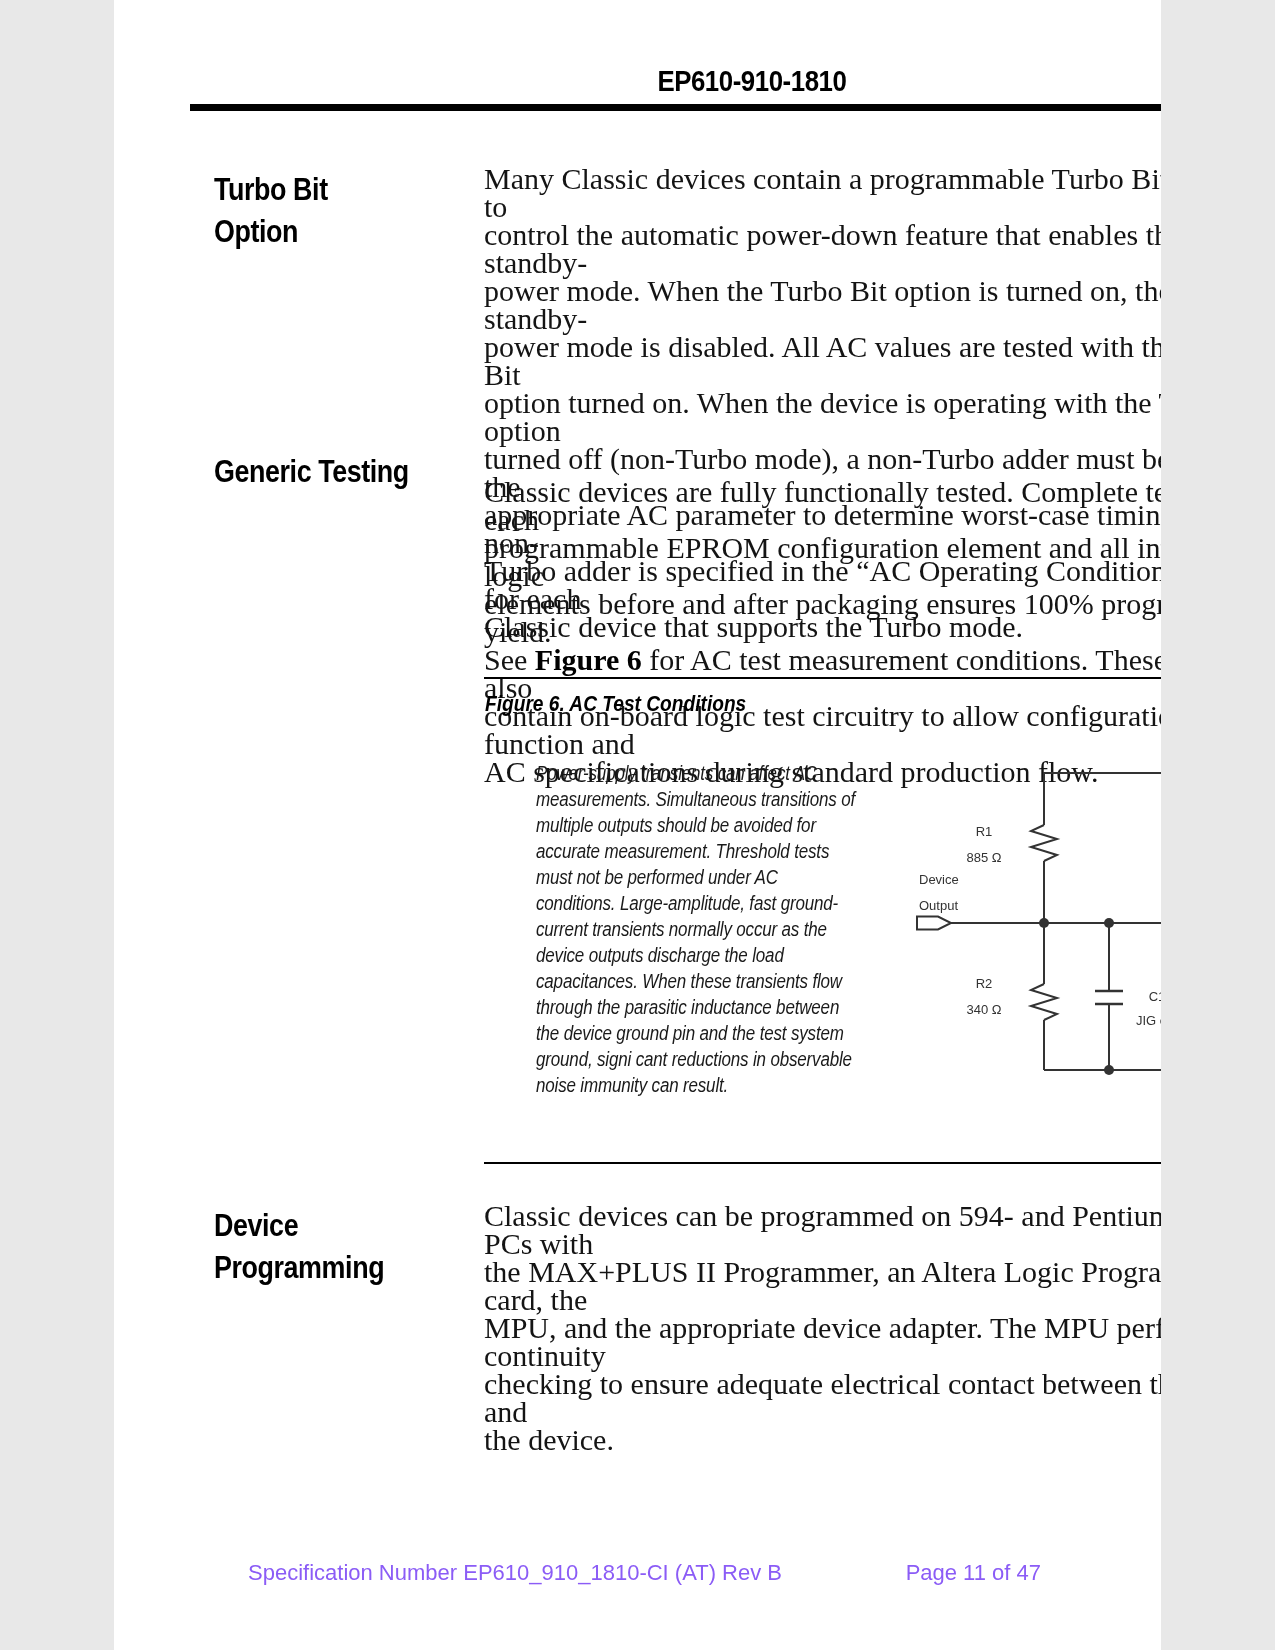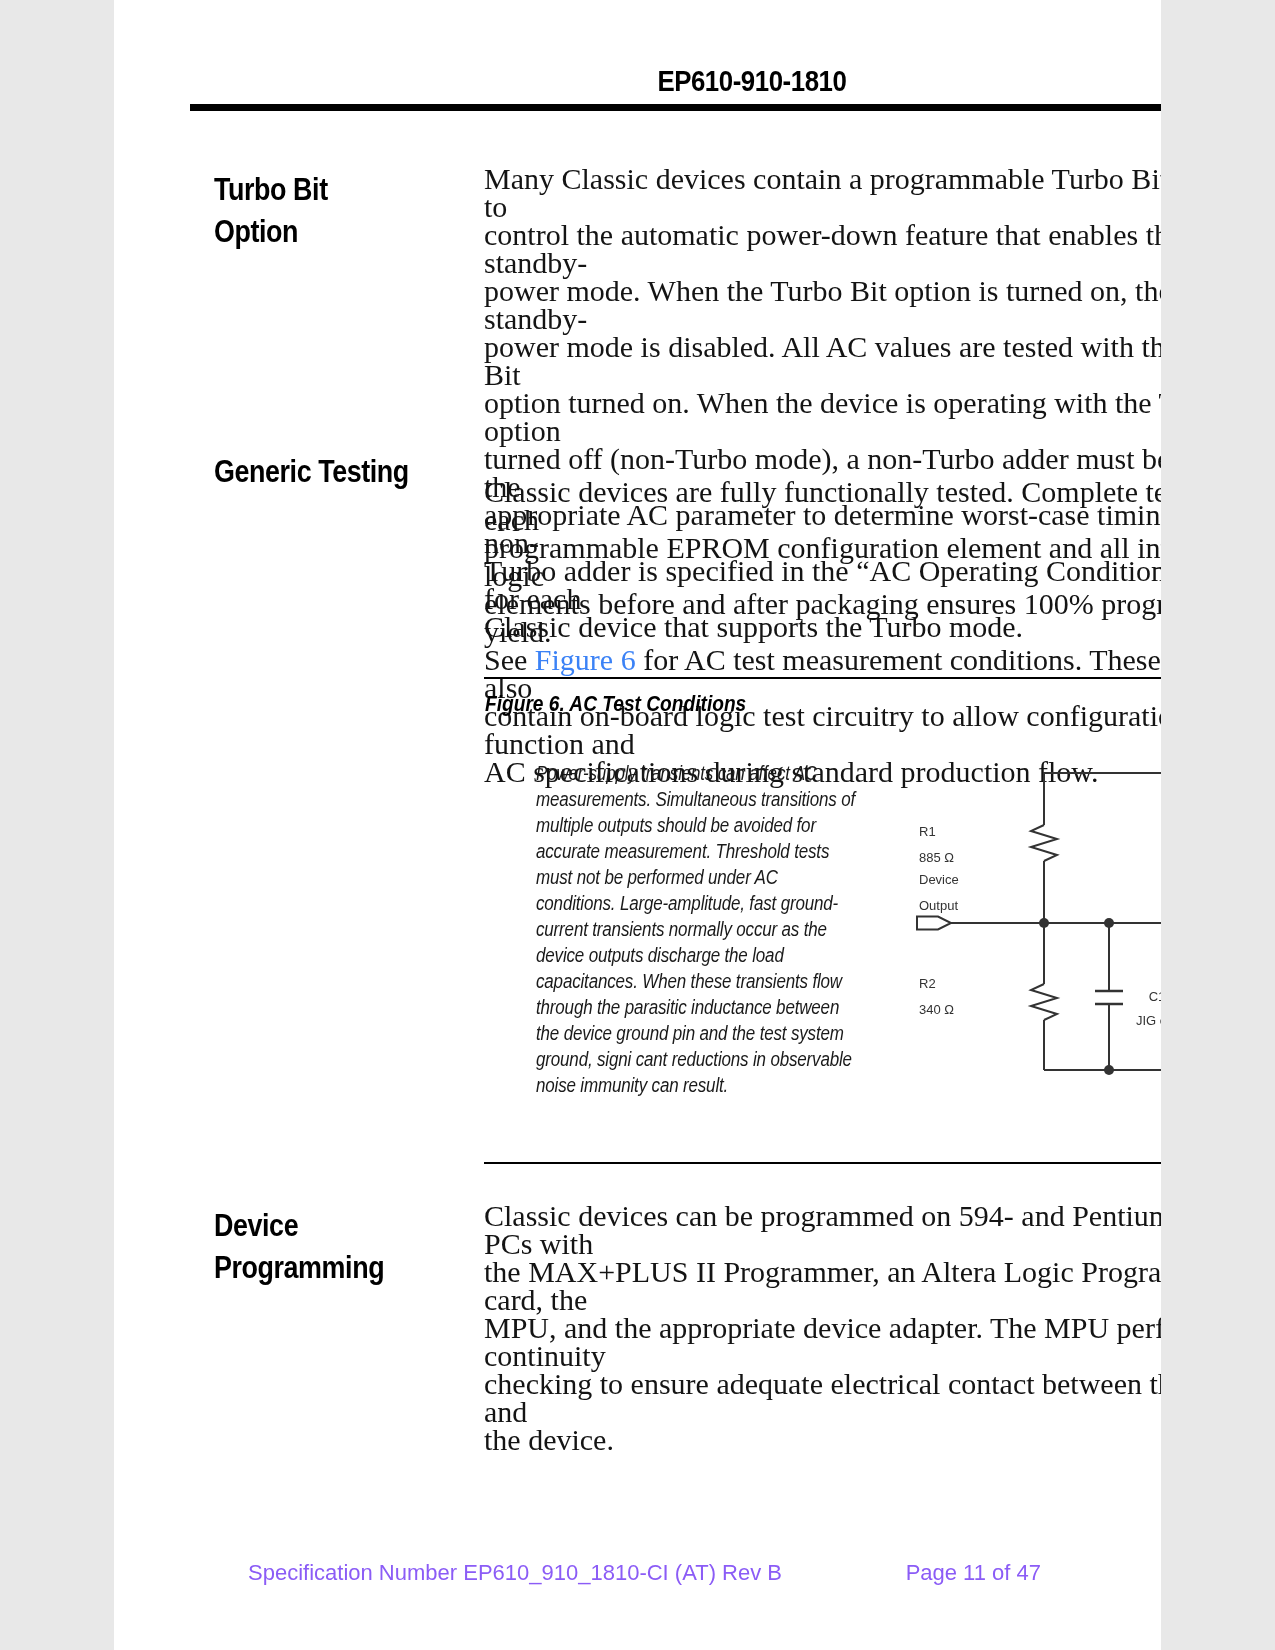"Figure 6" .link { color: #3b82f6 -> #000000; font-weight: none -> bold }
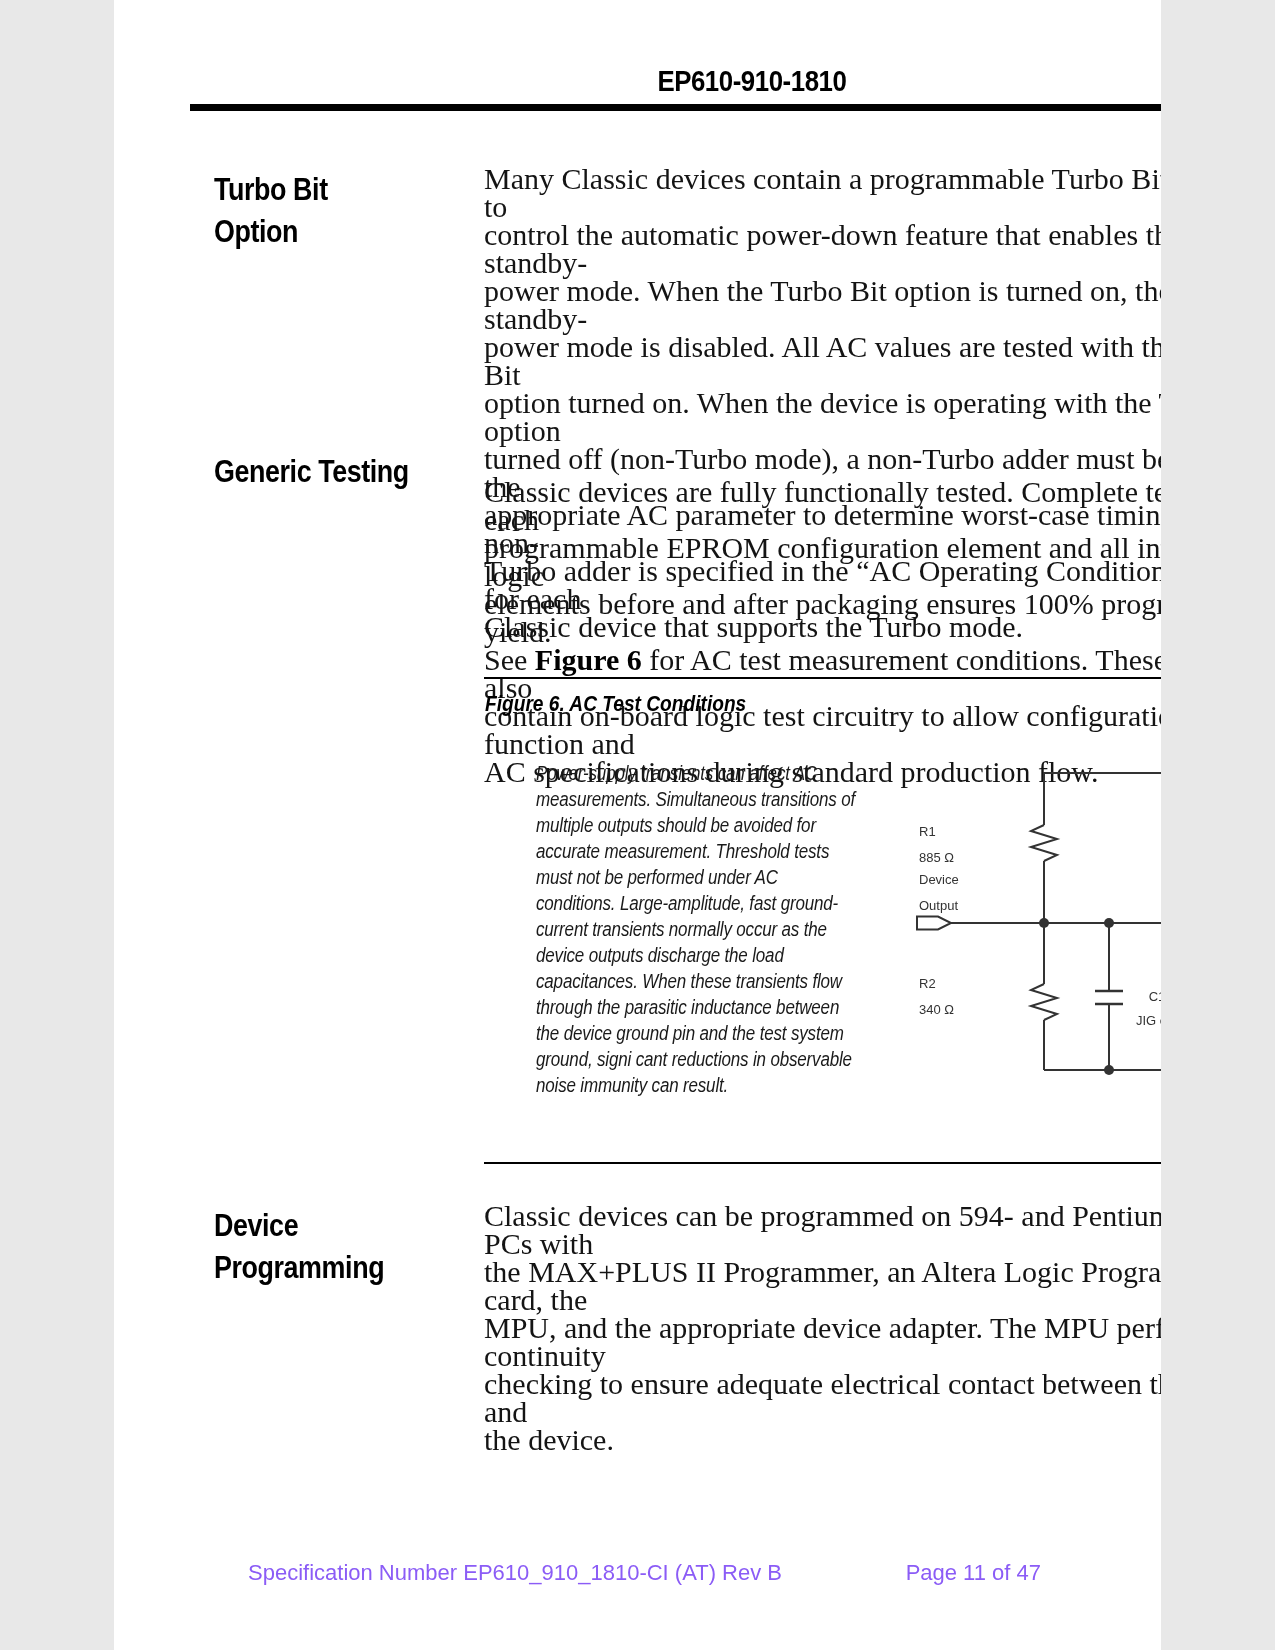"R1" .ta-c { text-align: left -> center }
